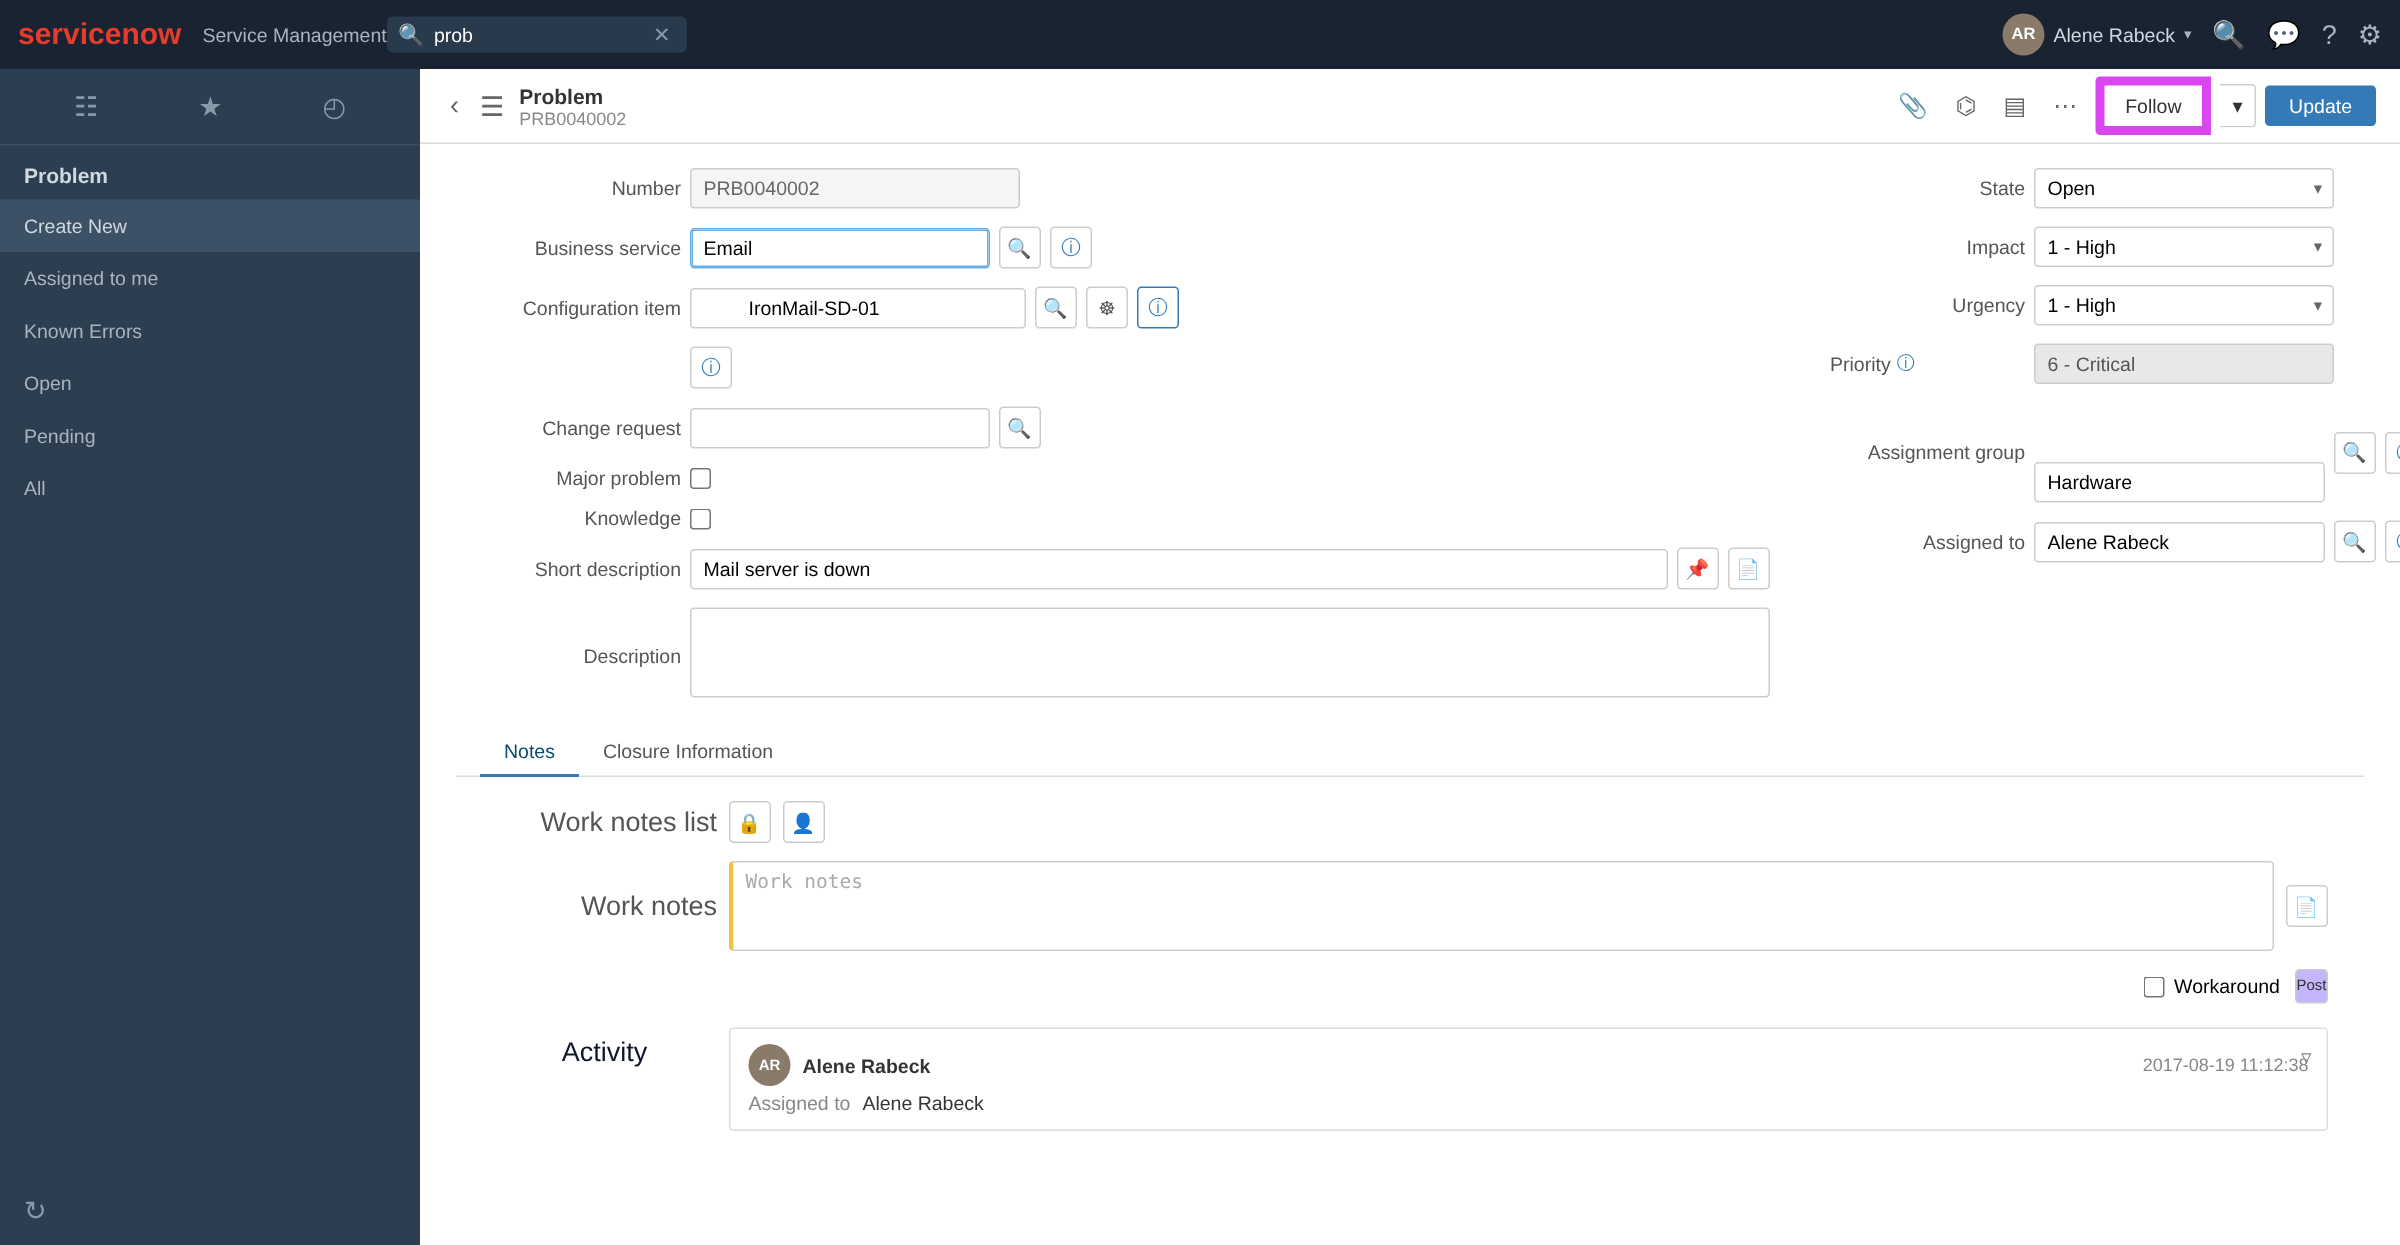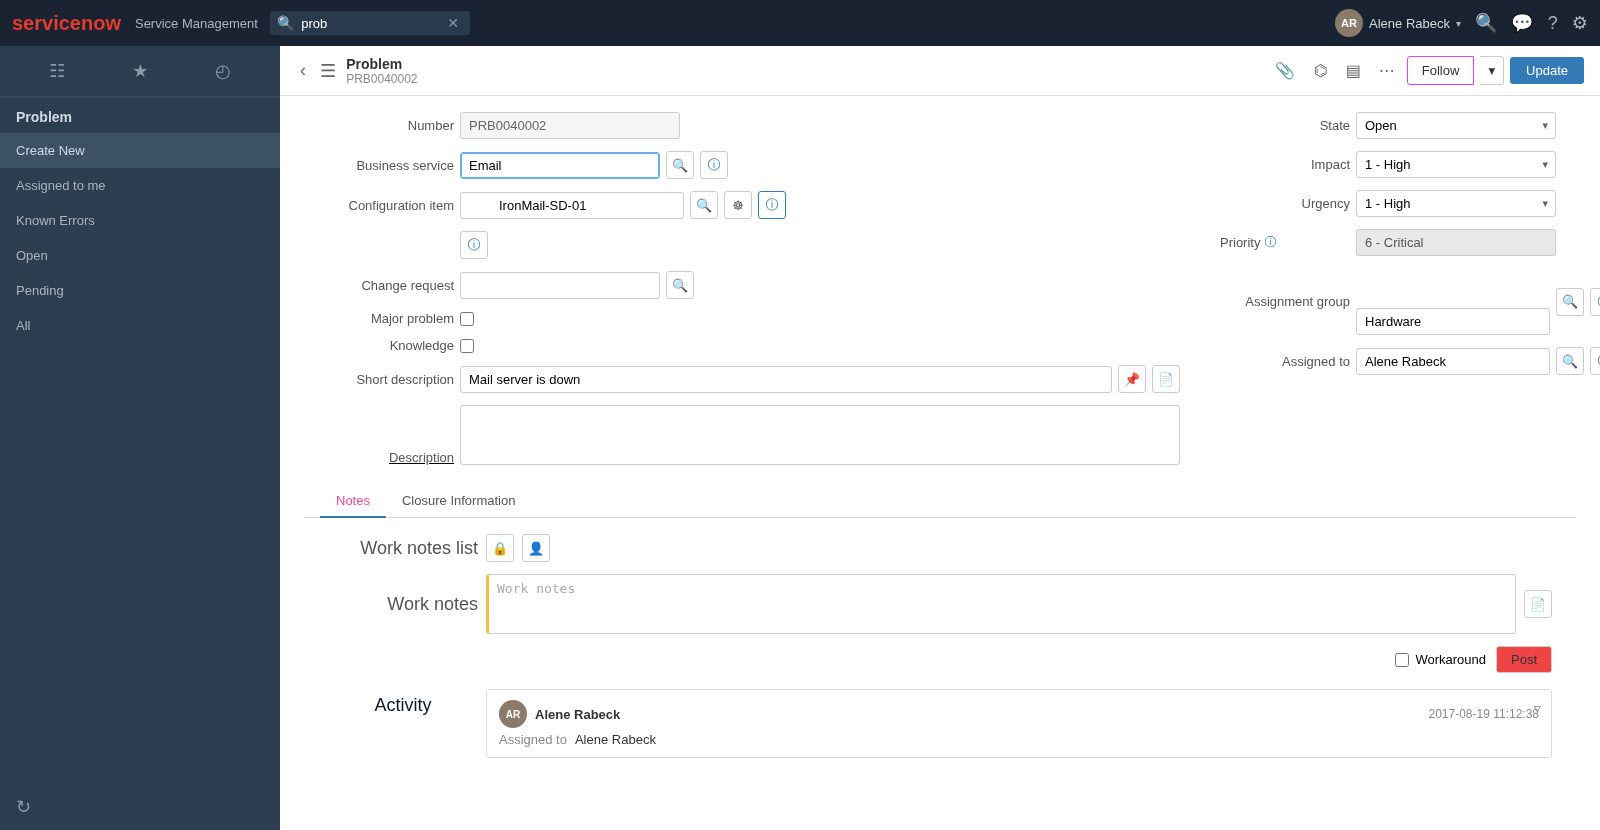"servicenow" .top-nav { gap: 12px -> none }
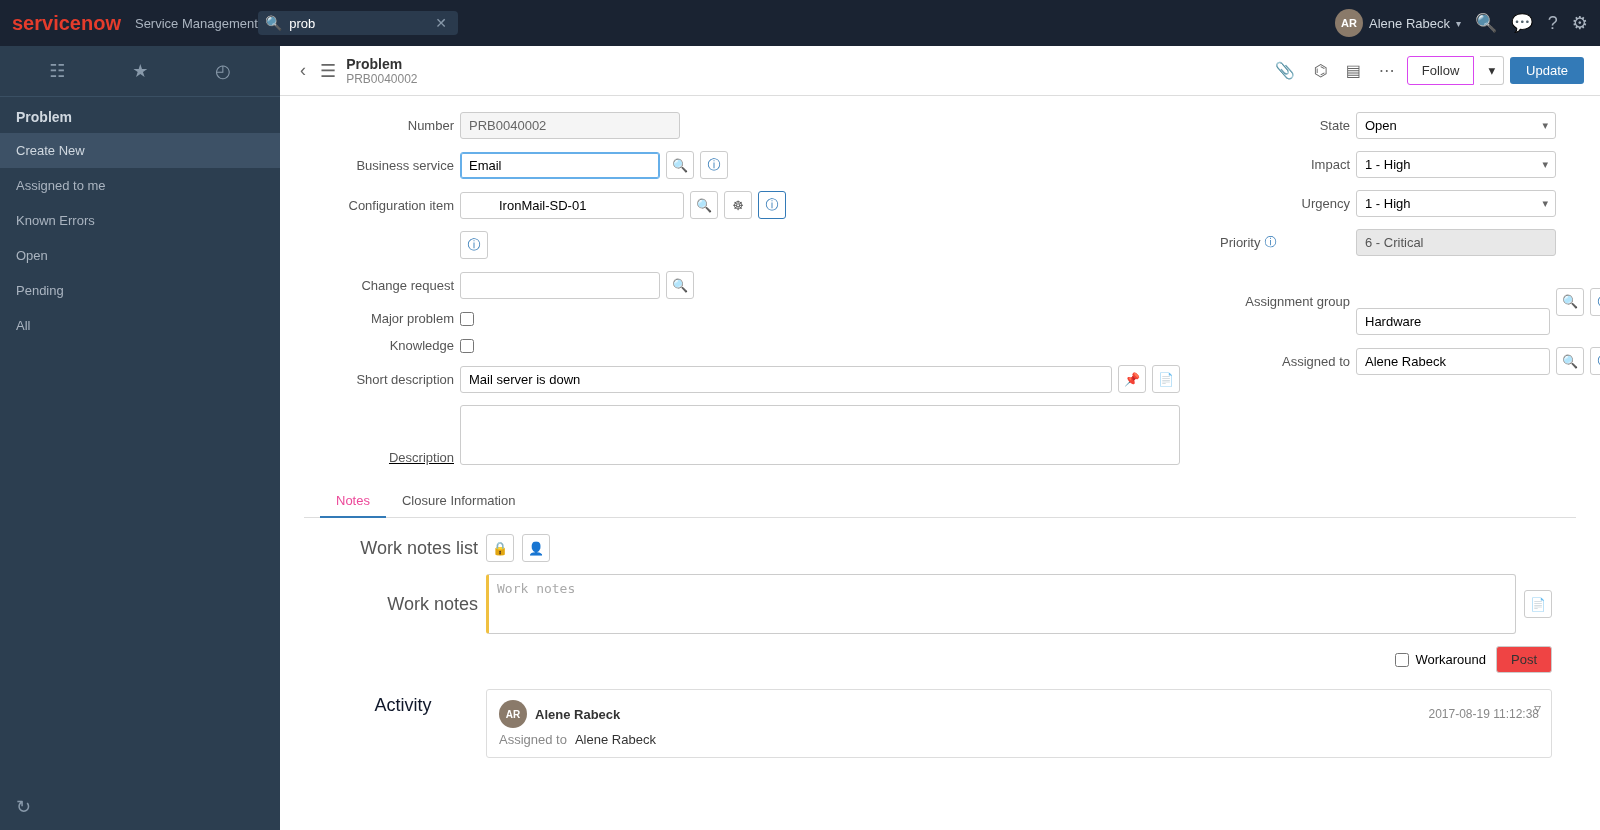"Follow" .follow-btn { border: 1px solid #d946ef -> 6px solid #d946ef }
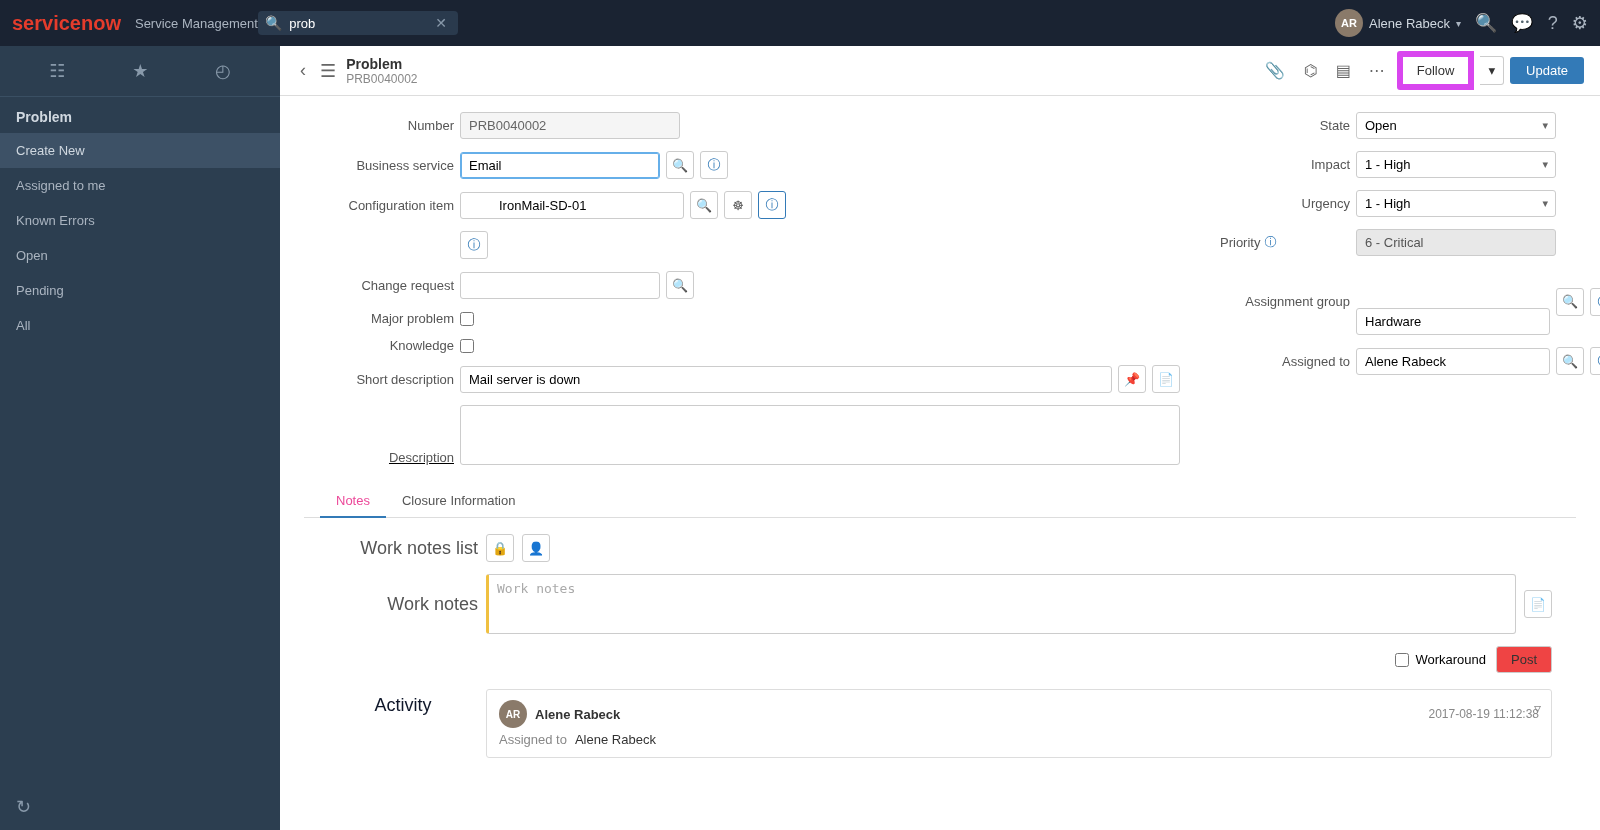"Description" div.field-group { align-items: flex-end -> center; text-decoration: underline -> none }
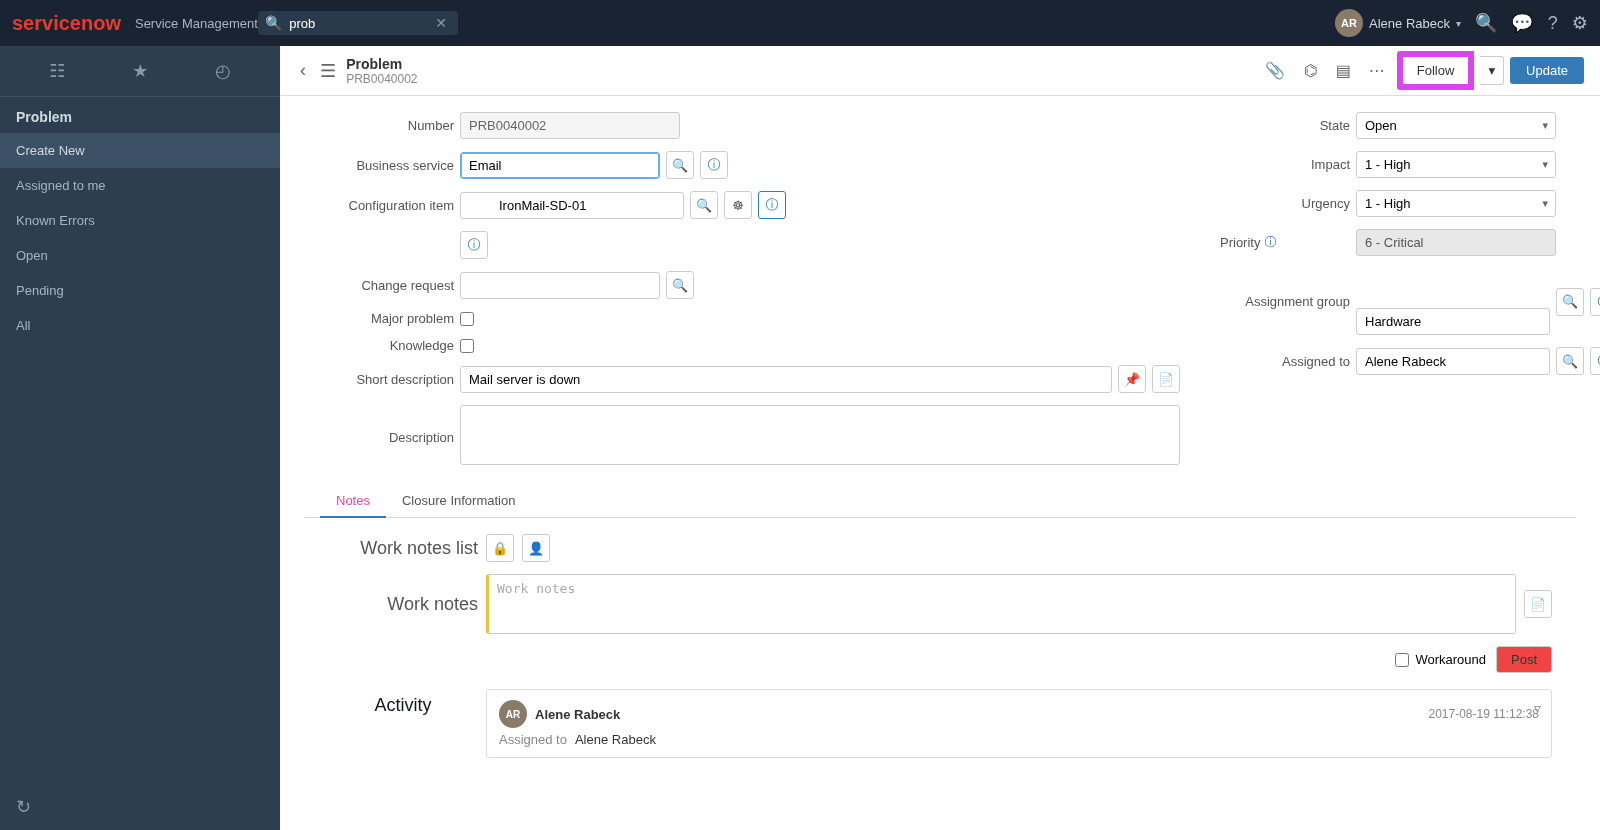"Notes" .tab.active { color: #ec4899 -> #0c4a6e }
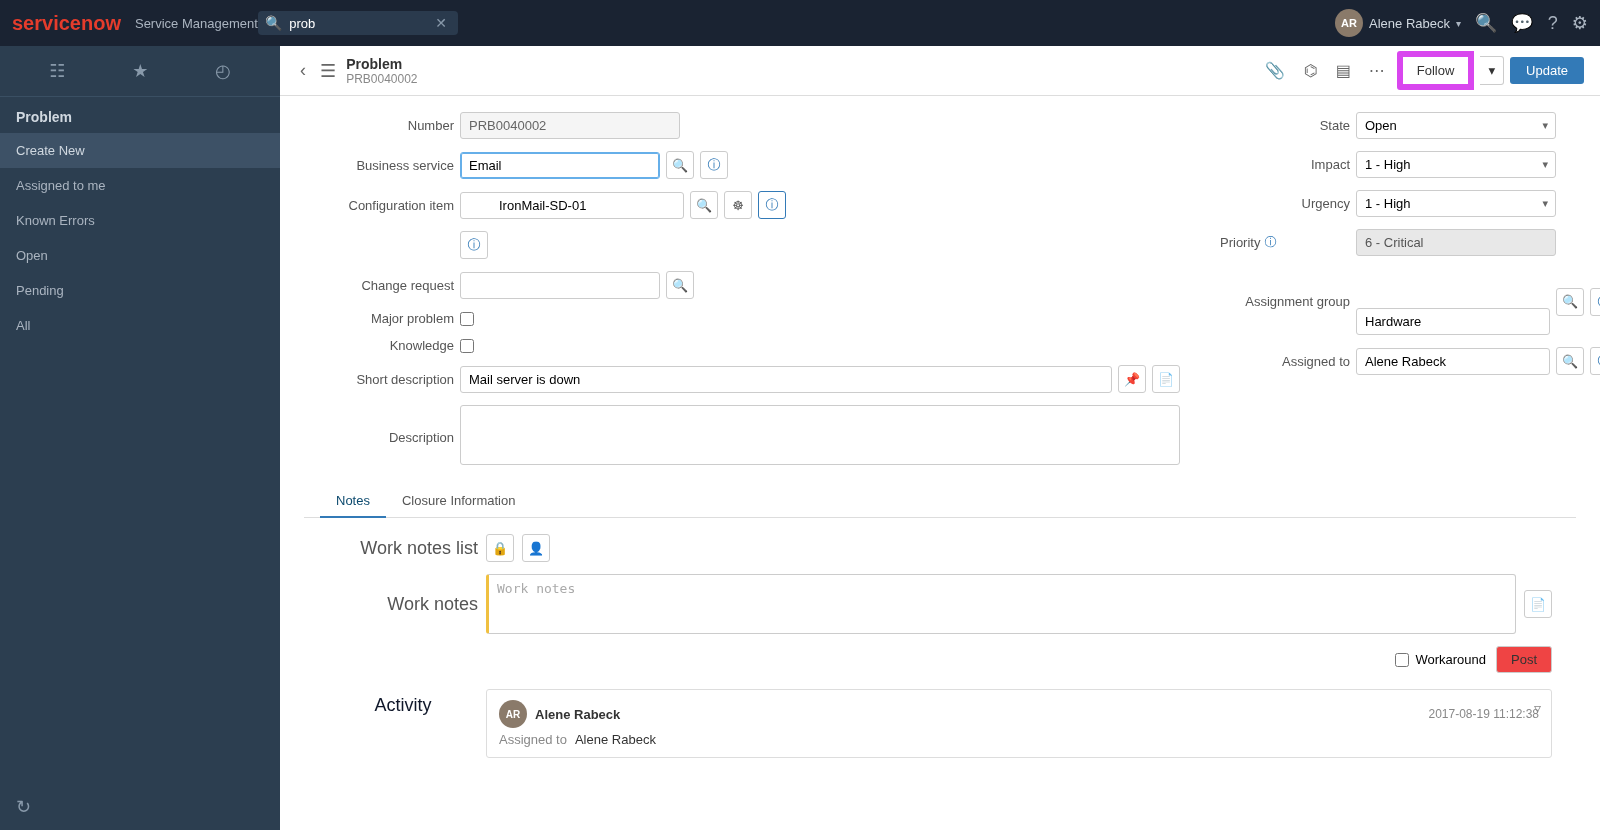"Post" .post-btn { background: #ef4444 -> #c4b5fd; font-size: 13px -> 10px; padding: 5px 14px -> 5px 0 }
